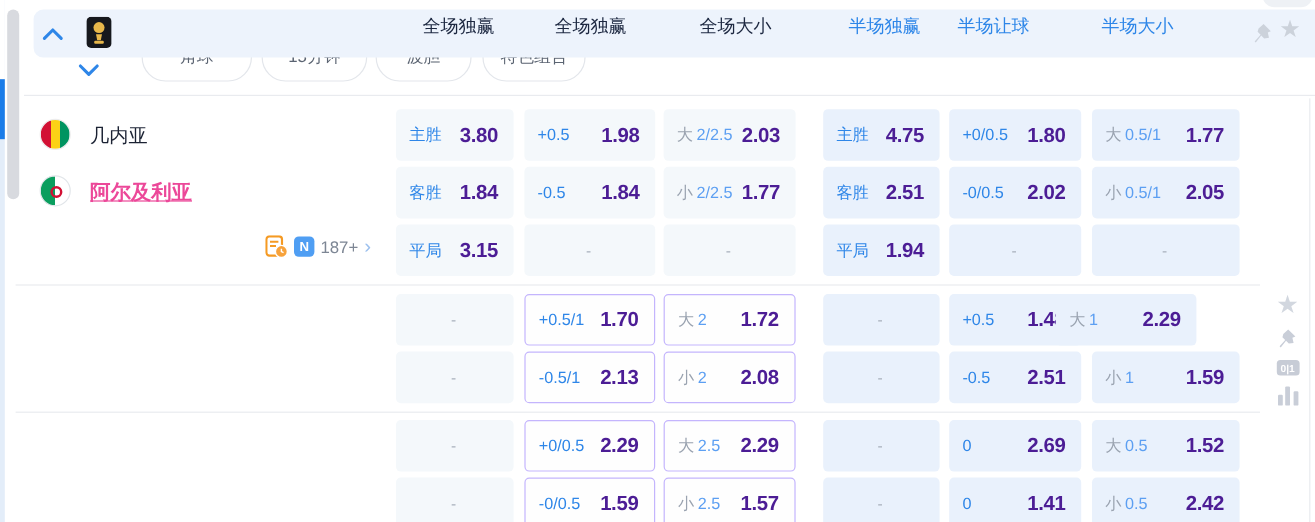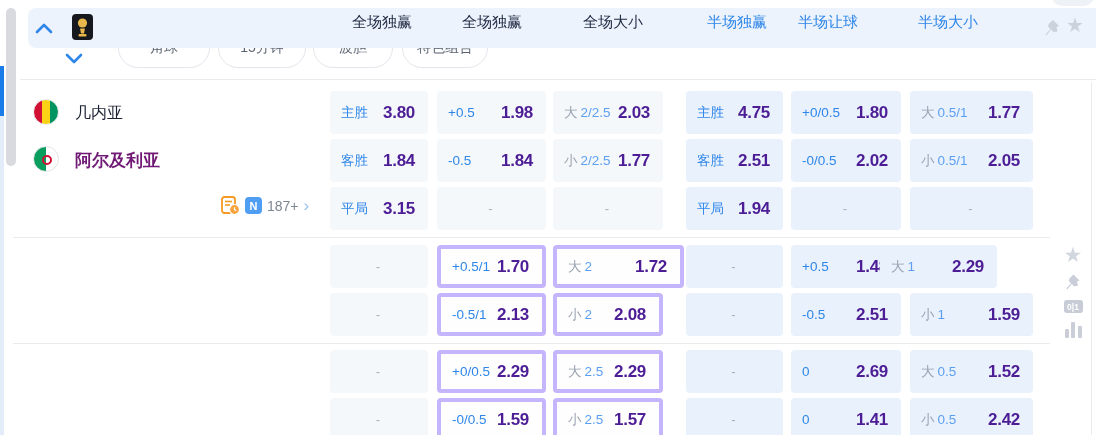"阿尔及利亚" .team-away { color: #701a75 -> #ec4899; text-decoration: none -> underline }
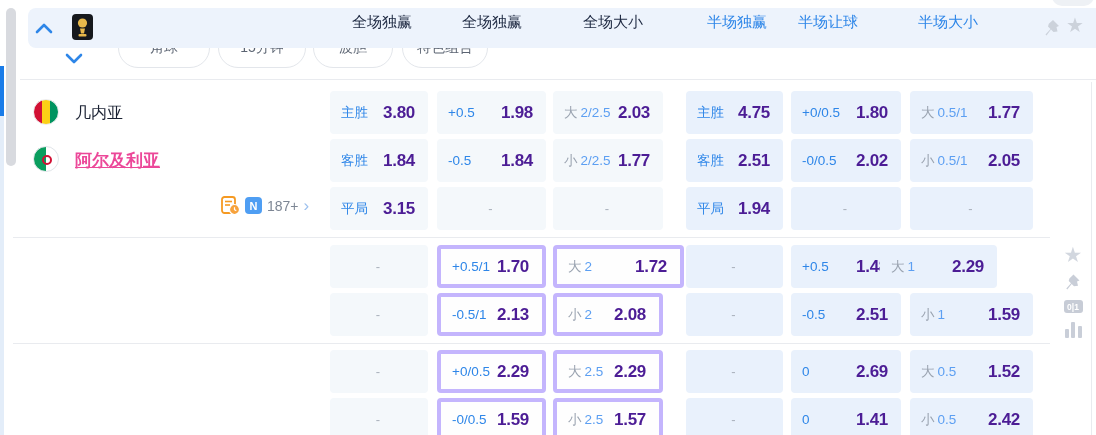"+0.5/1" .c-wt { border: 4px solid #c4b5fd -> 1px solid #c4b5fd }
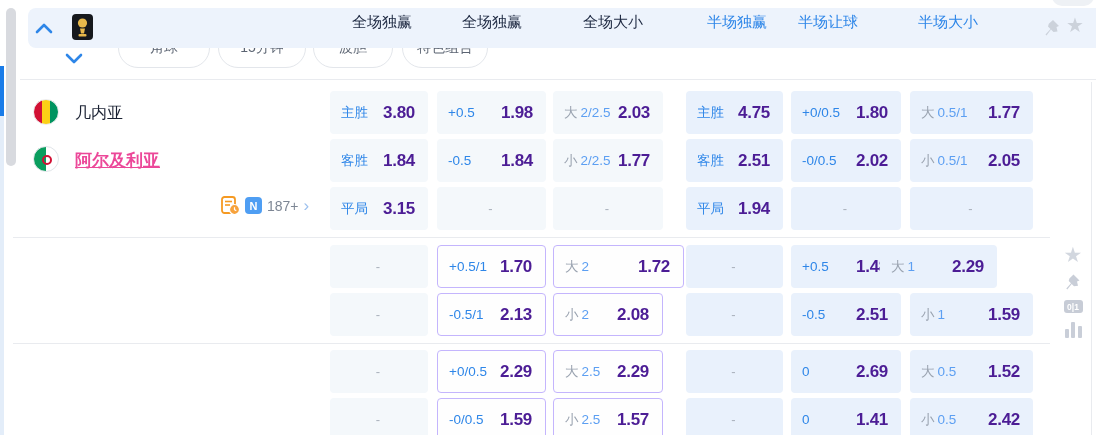"大 2" div.cell { width: 131px -> 110px }
